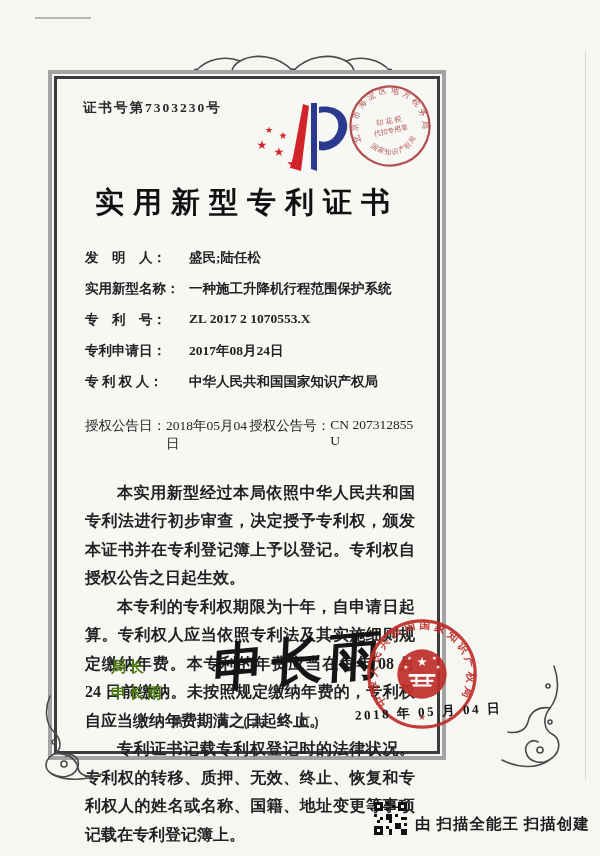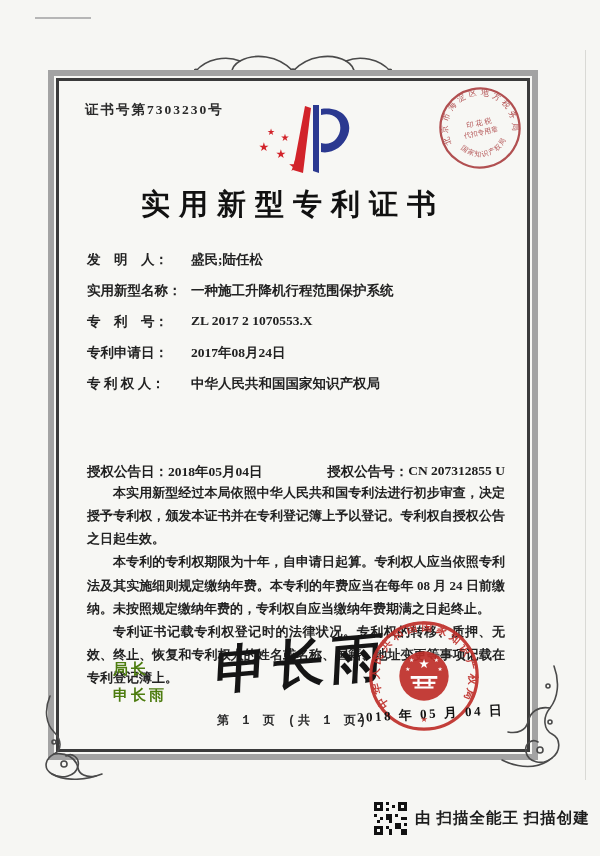"证书号第7303230号" .frame { border: 6px solid #a3a3a3 -> 4px solid #a3a3a3; width: 490px -> 398px }
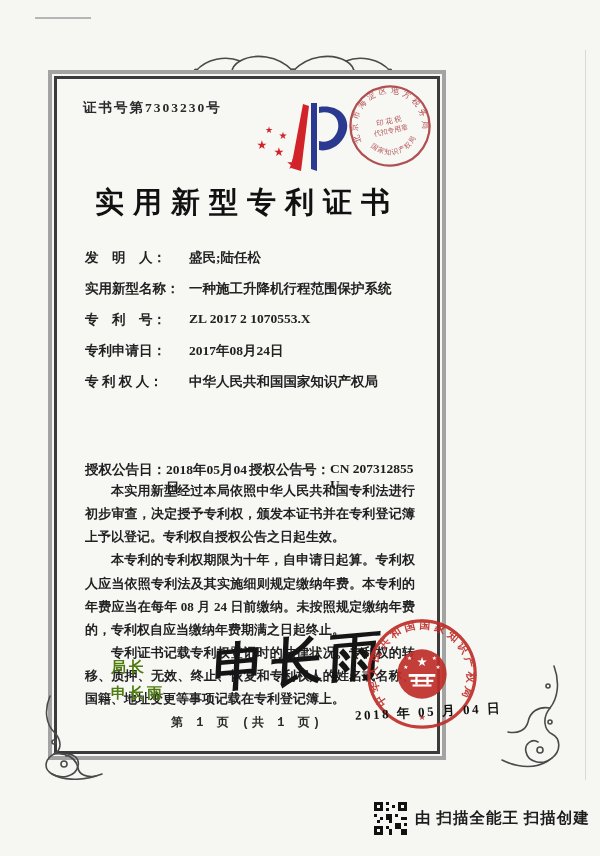"授权公告日：" .grant-row .pair { font-weight: bold -> normal; margin-top: 44px -> none }
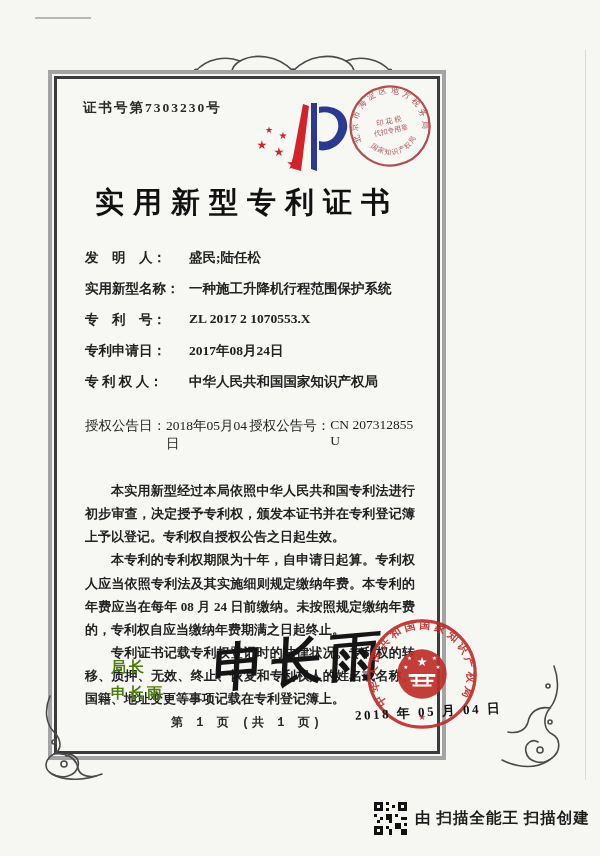"本实用新型经过本局依照中华人民共和国专利法进行初步审查，决定授予专利权，颁发本证" .paragraphs { font-size: 13px -> 16px }
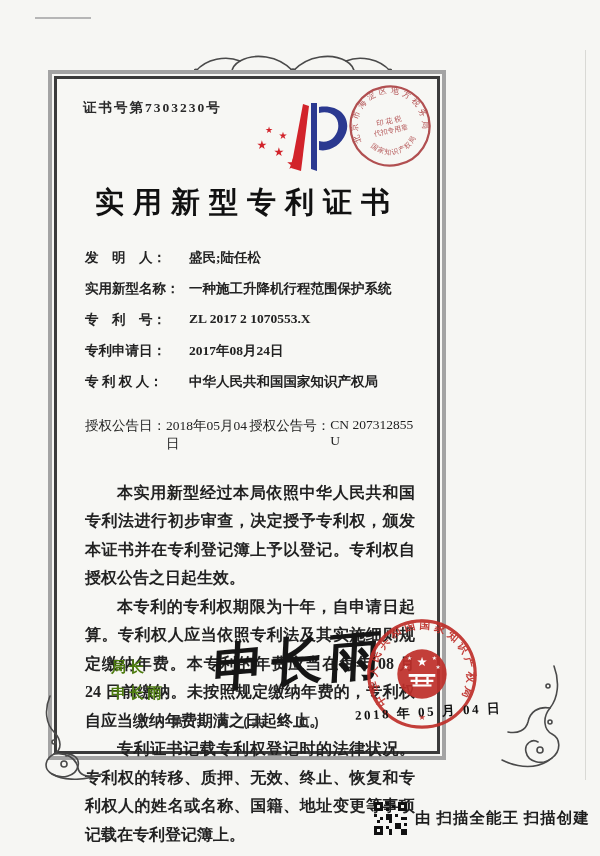"由 扫描全能王 扫描创建" .scan-footer { align-items: center -> flex-end }
